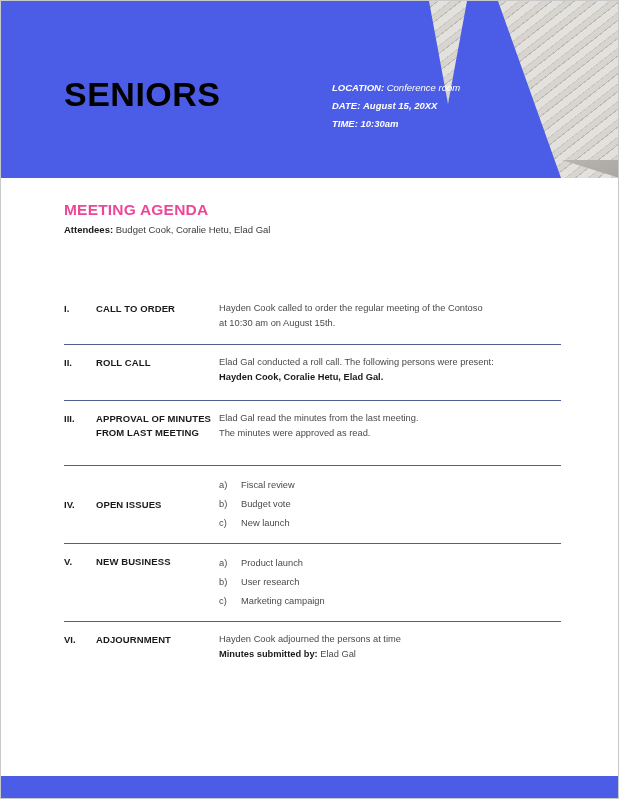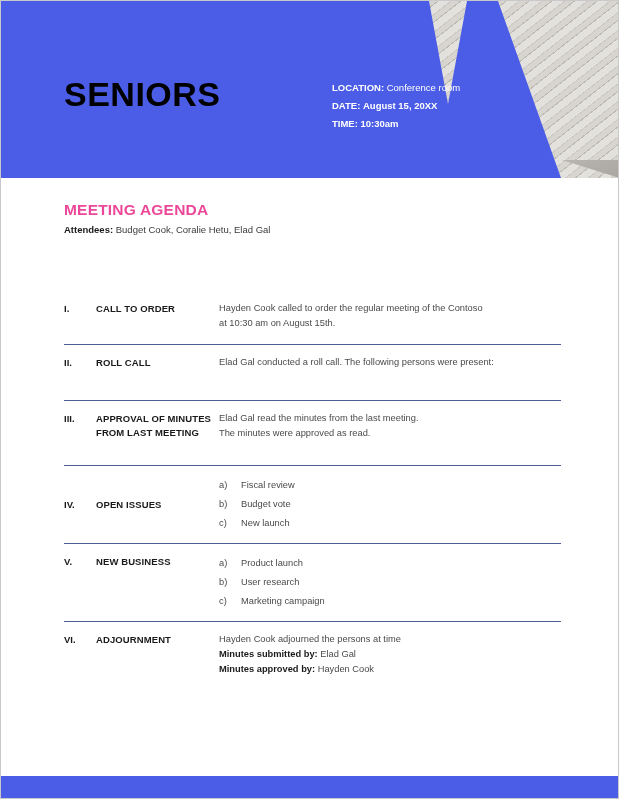"LOCATION: Conference room" .meta-row { font-style: none -> italic }
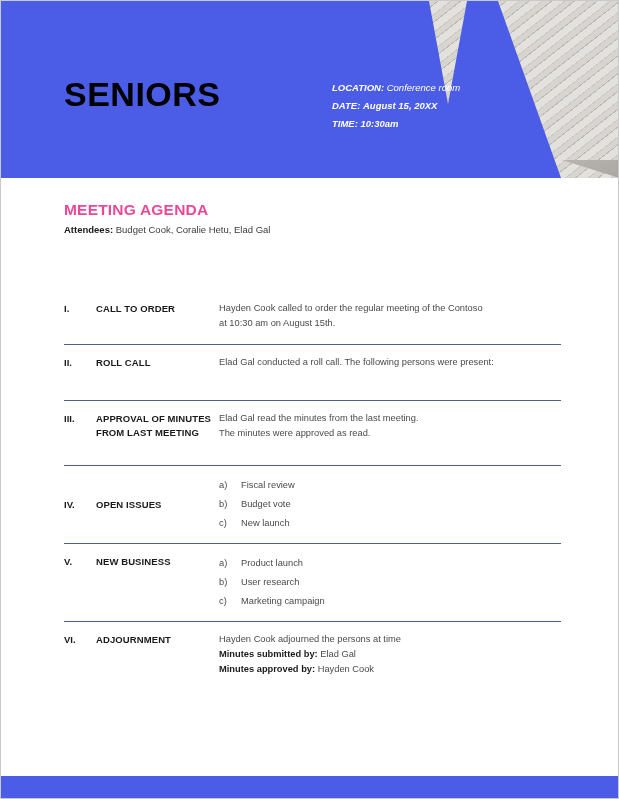"Hayden Cook, Coralie Hetu, Elad" span.body-line { html: none -> <span>Hayden Cook, Coralie Hetu, Elad Gal.</span> }
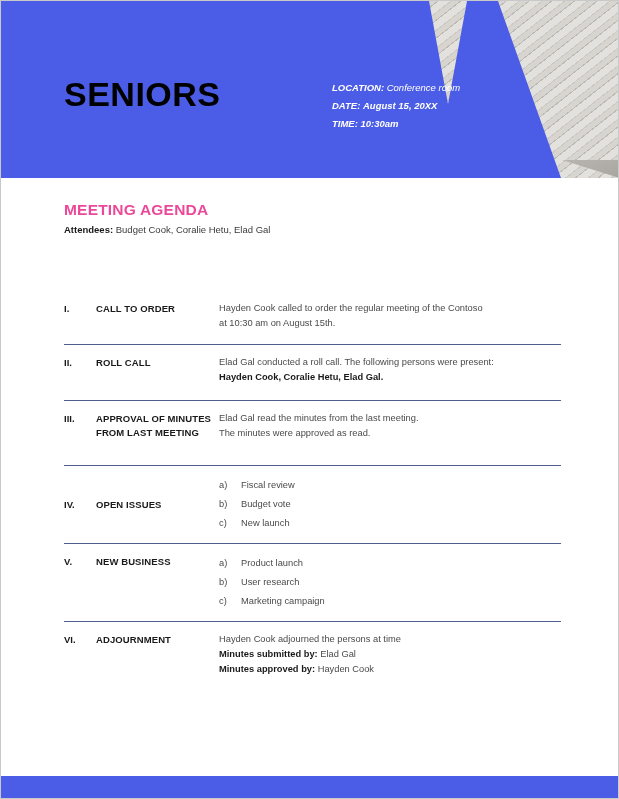"Minutes approved by: Hayden Cook" span.body-line { html: <span> <span>Minutes approved by:</span><span> Hayden Cook</span> </span> -> none }
